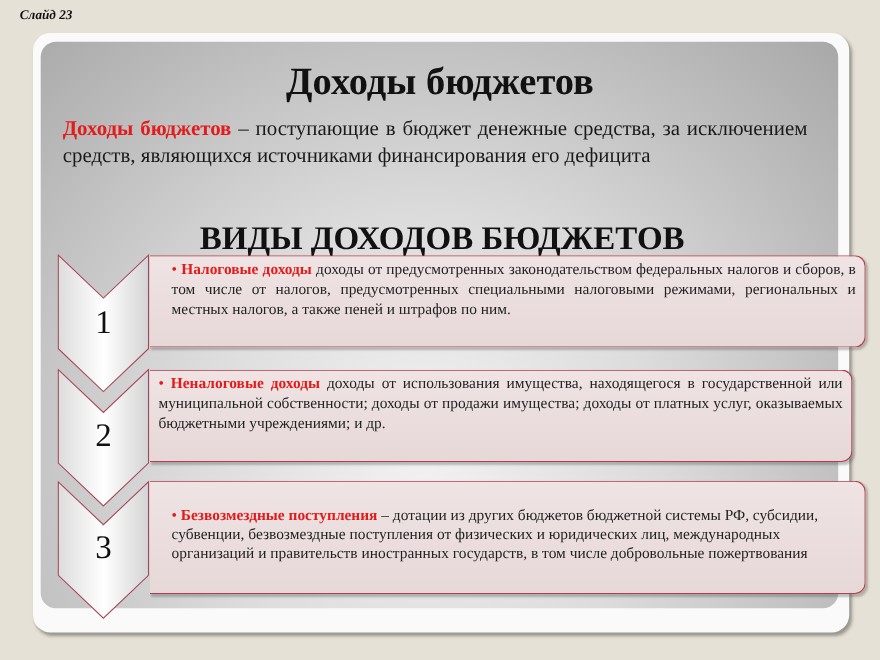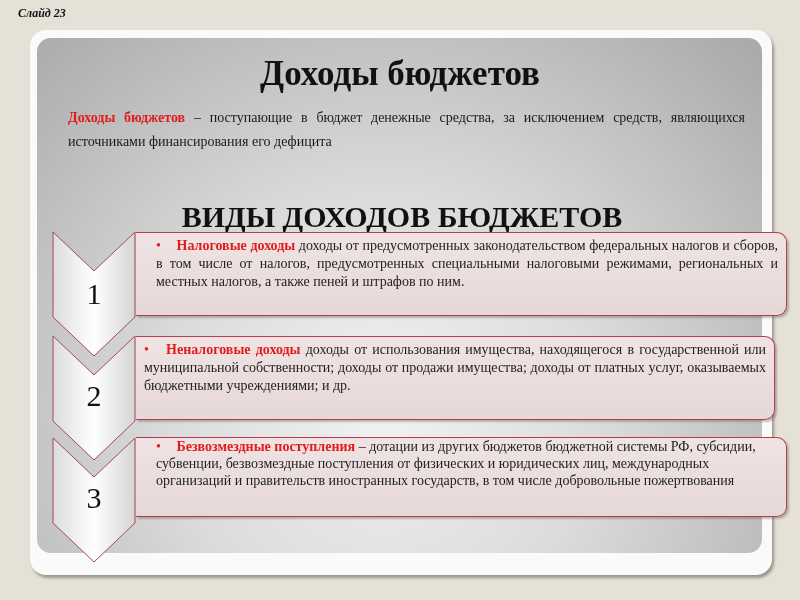"Доходы бюджетов – поступающие в" .definition { font-size: 14px -> 19px; left: 68px -> 57px }
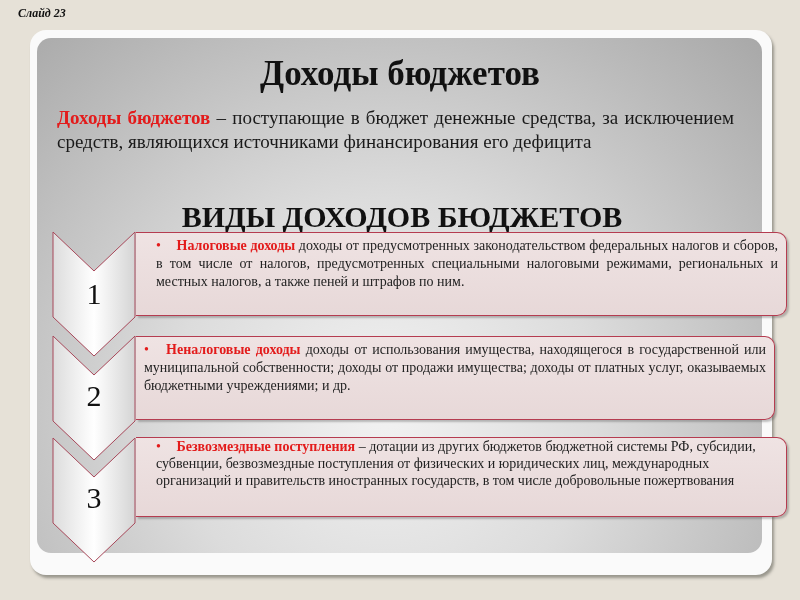"Налоговые доходы" .card .term { margin-left: 12px -> none }
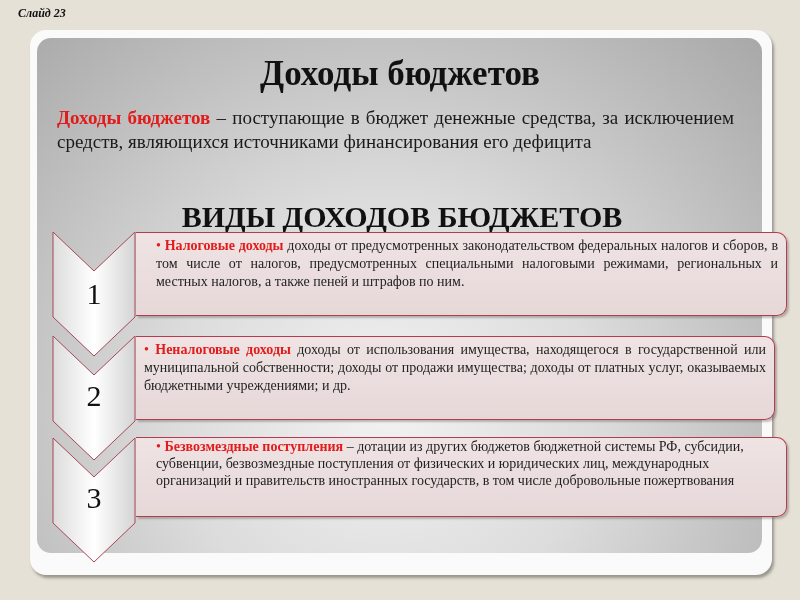"• Безвозмездные поступления – дотации" div.card { padding: 0 8px 0 20px -> 23px 8px 0 20px }
